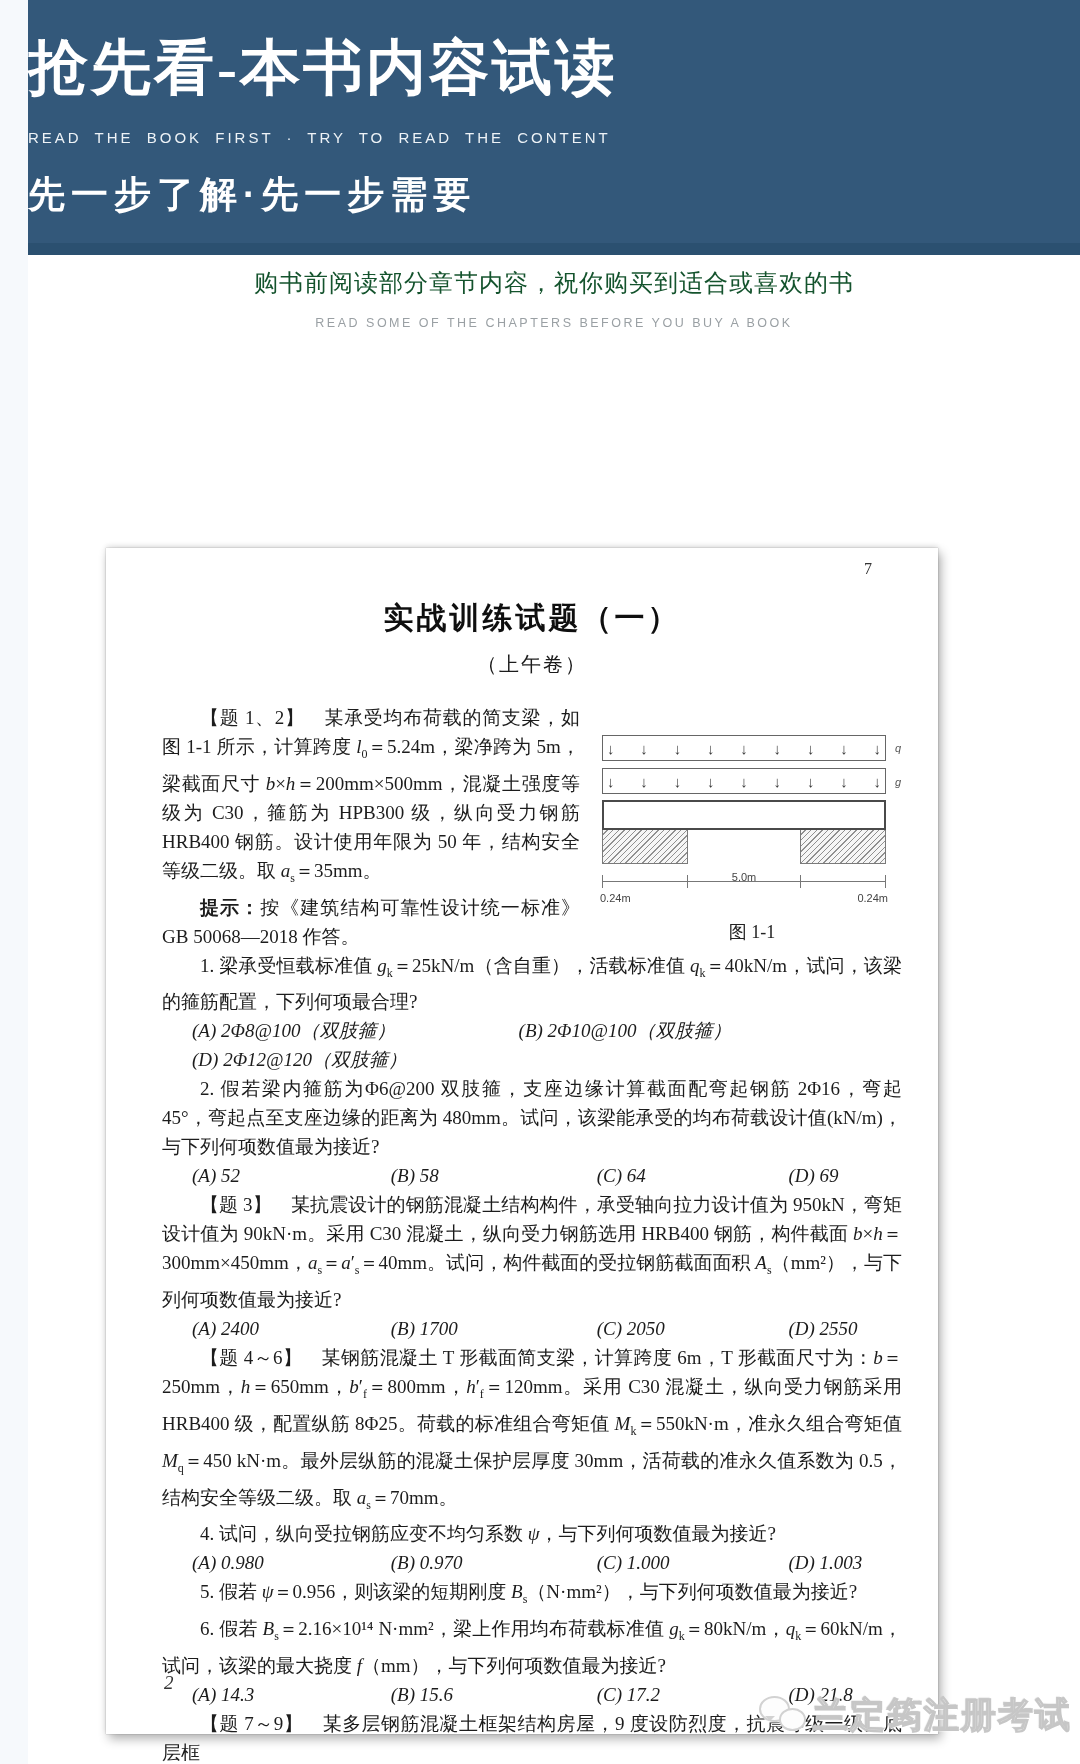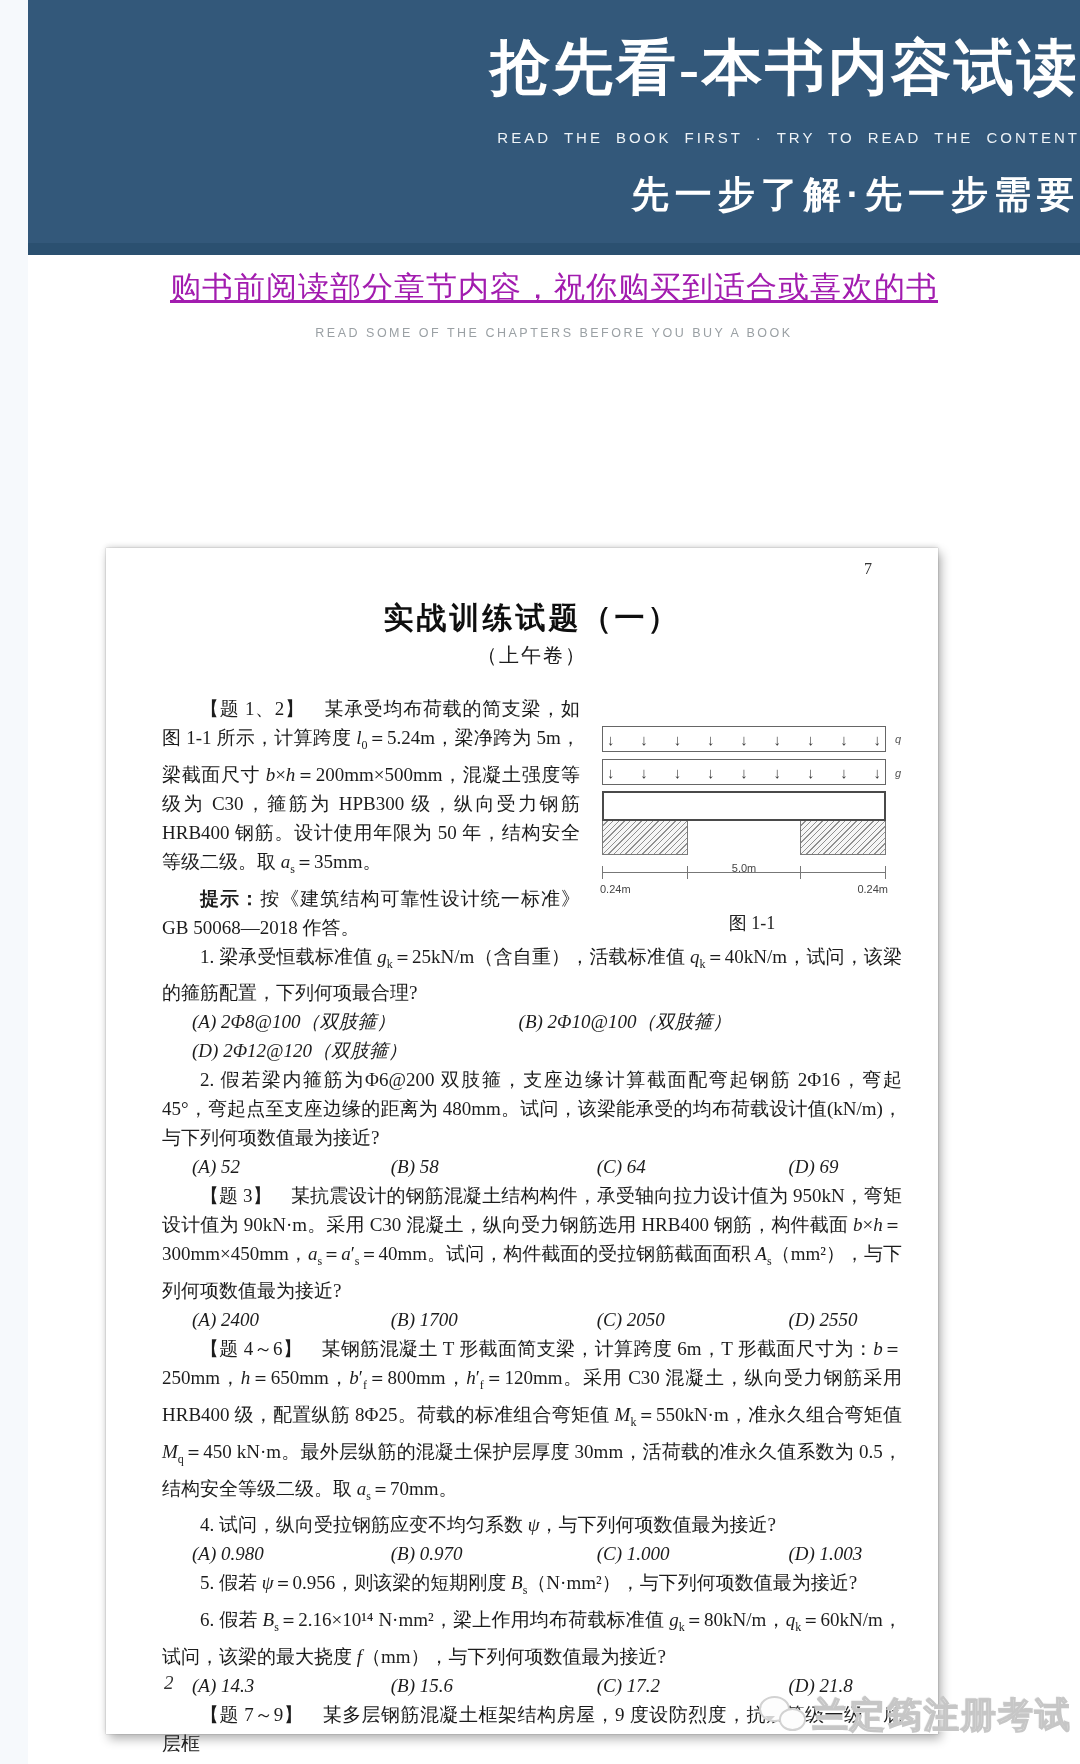"抢先看-本书内容试读" .banner { align-items: flex-end -> flex-start }
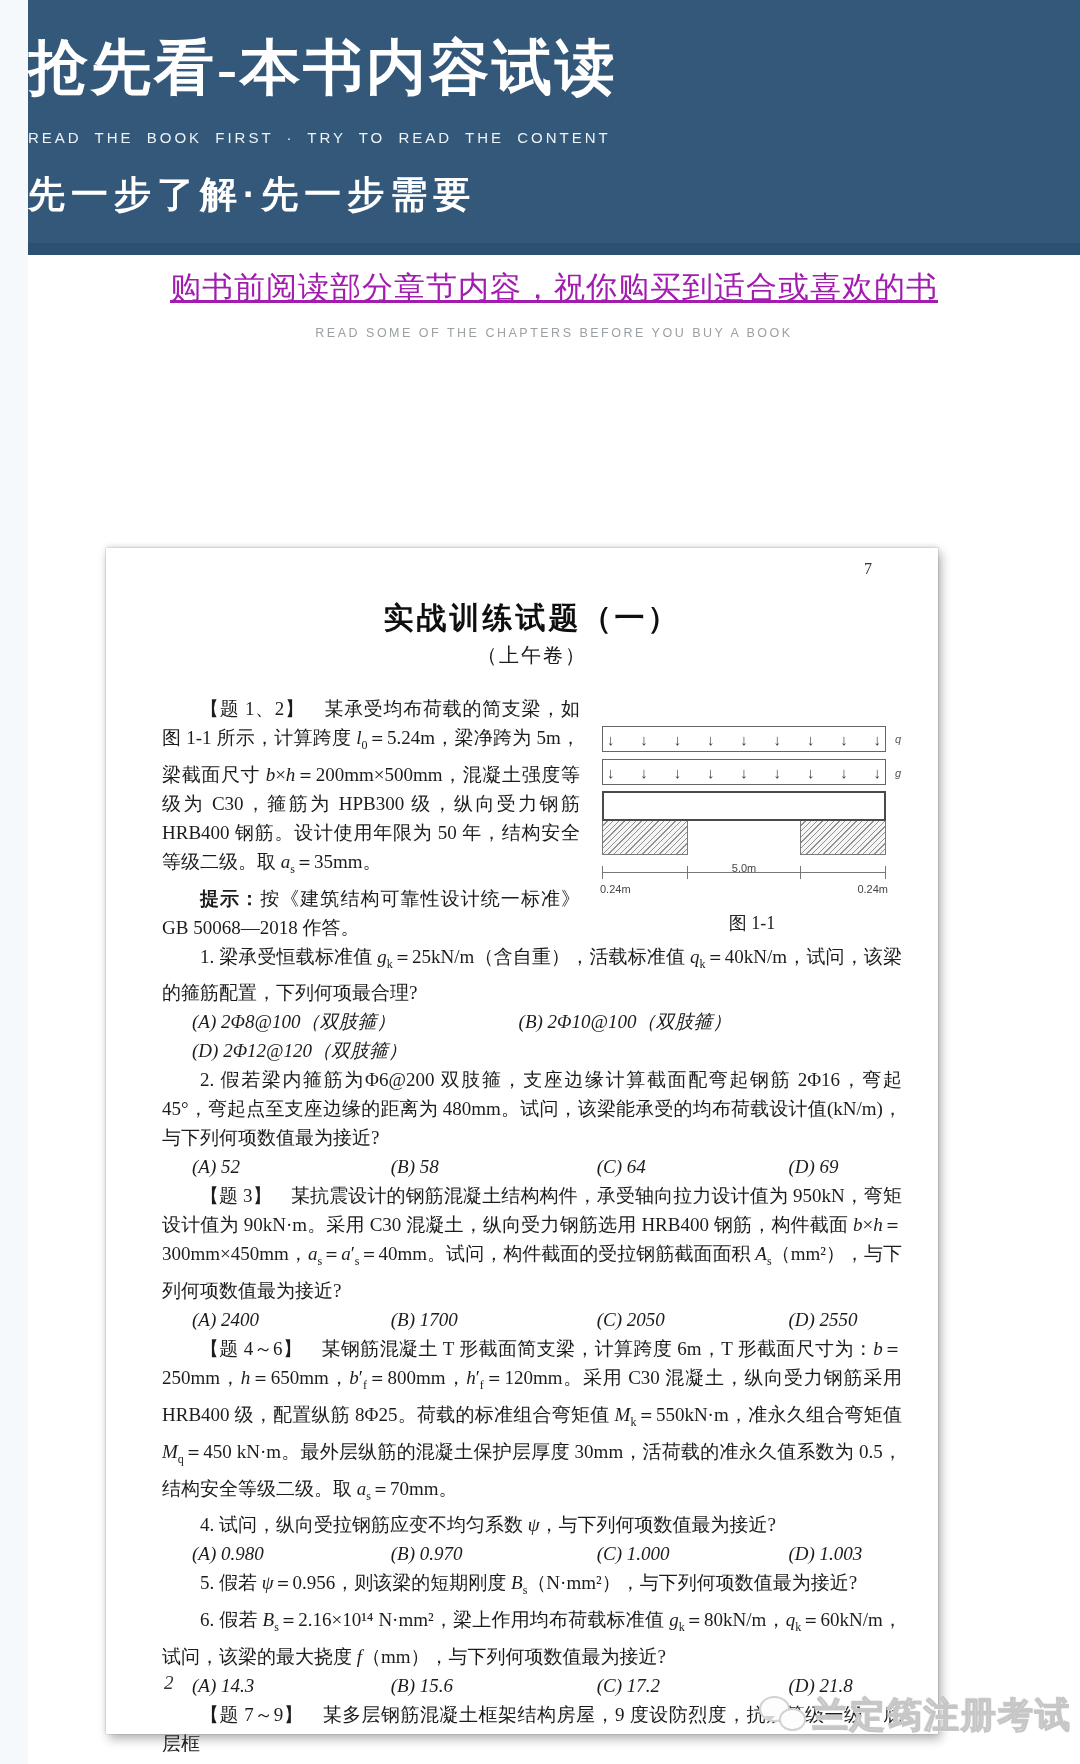"购书前阅读部分章节内容，祝你购买到适合或喜欢的书" .intro-heading { color: #a21caf -> #14532d; font-size: 31px -> 24px; text-decoration: underline -> none }
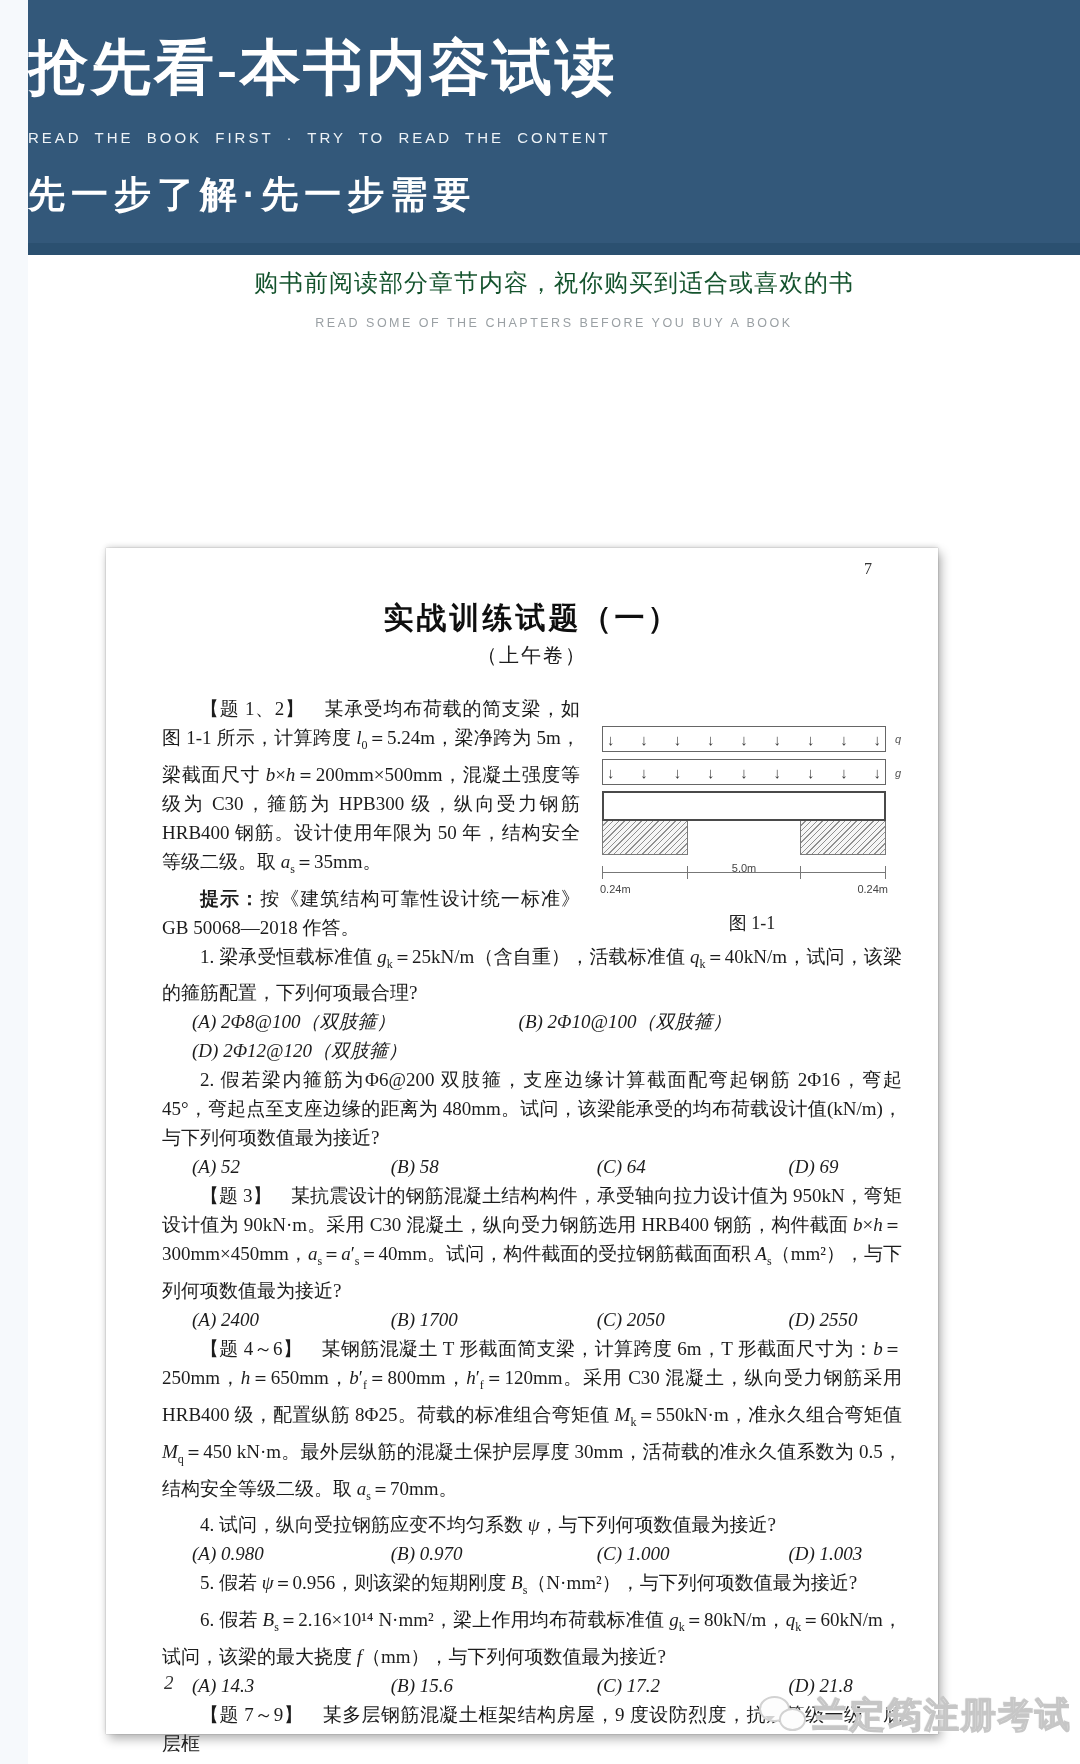"（上午卷）" .psub { margin-top: 3px -> 12px }
